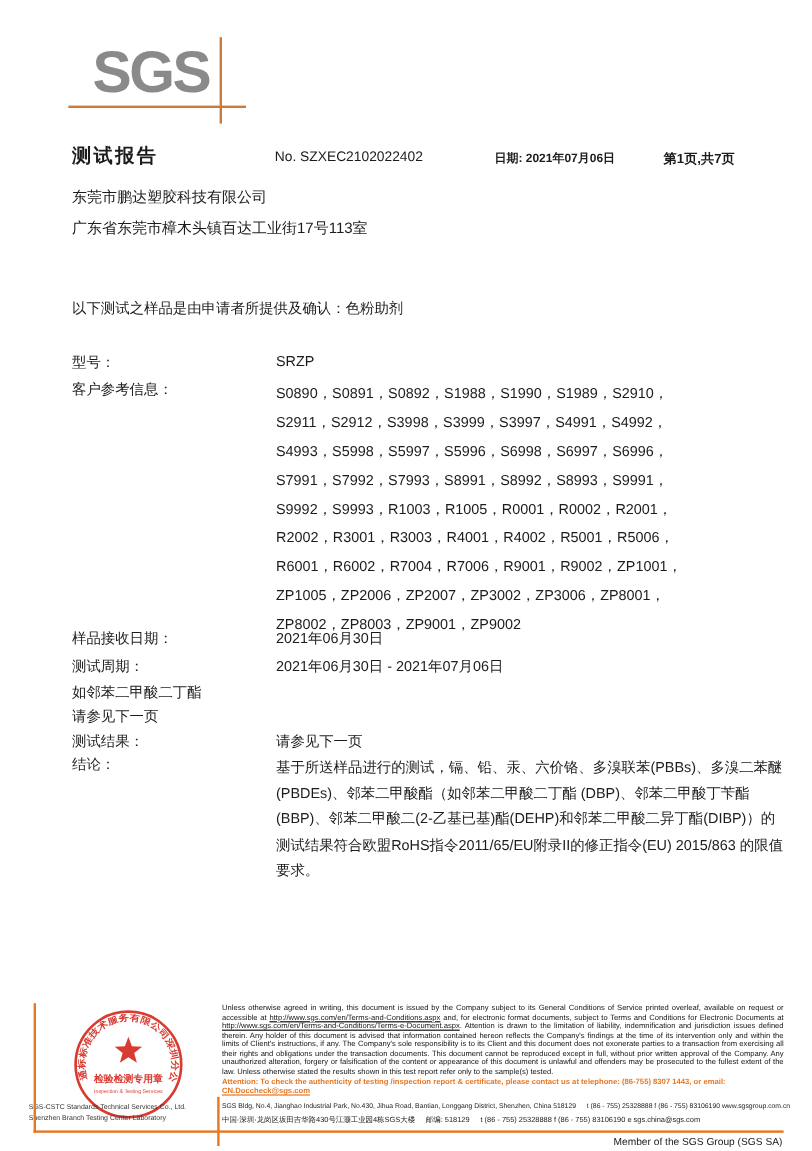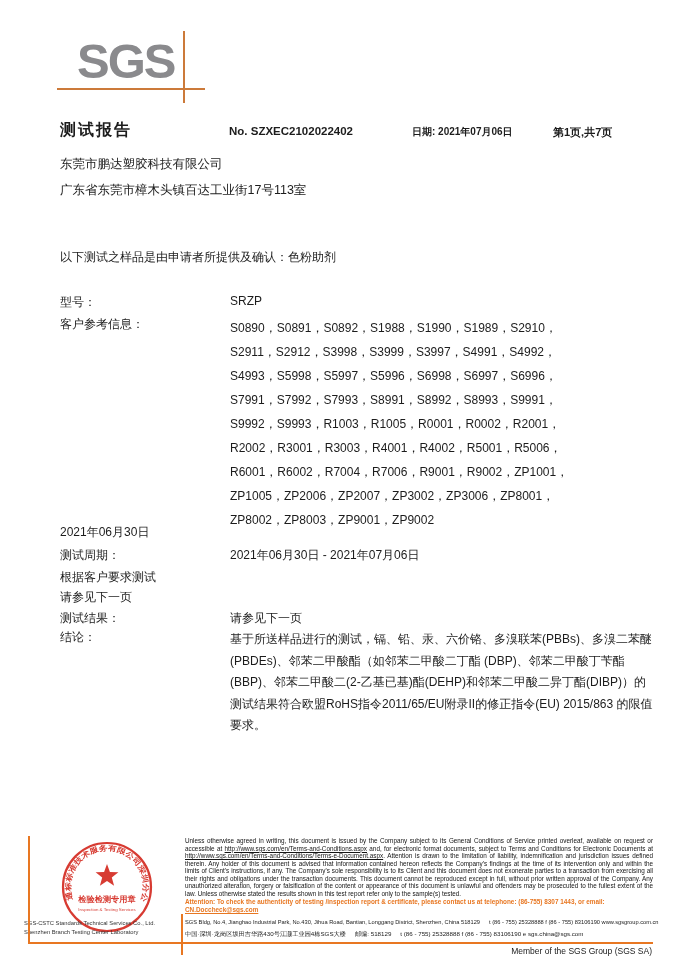"No. SZXEC2102022402" .report-no { font-weight: bold -> normal }
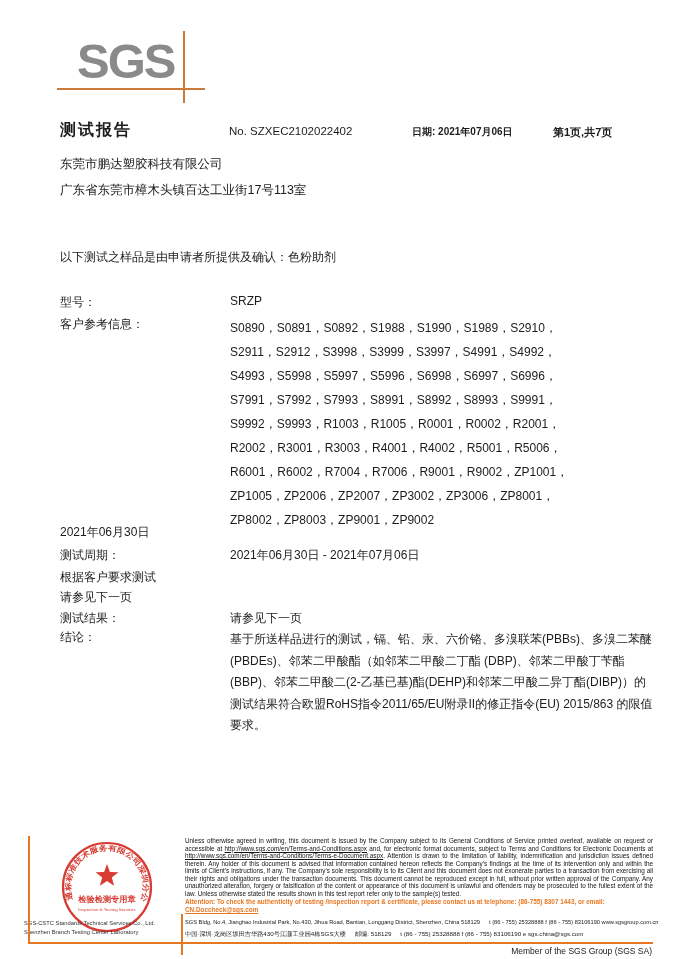"样品接收日期：" span.lab { html: none -> <span>样品接收日期：</span> }
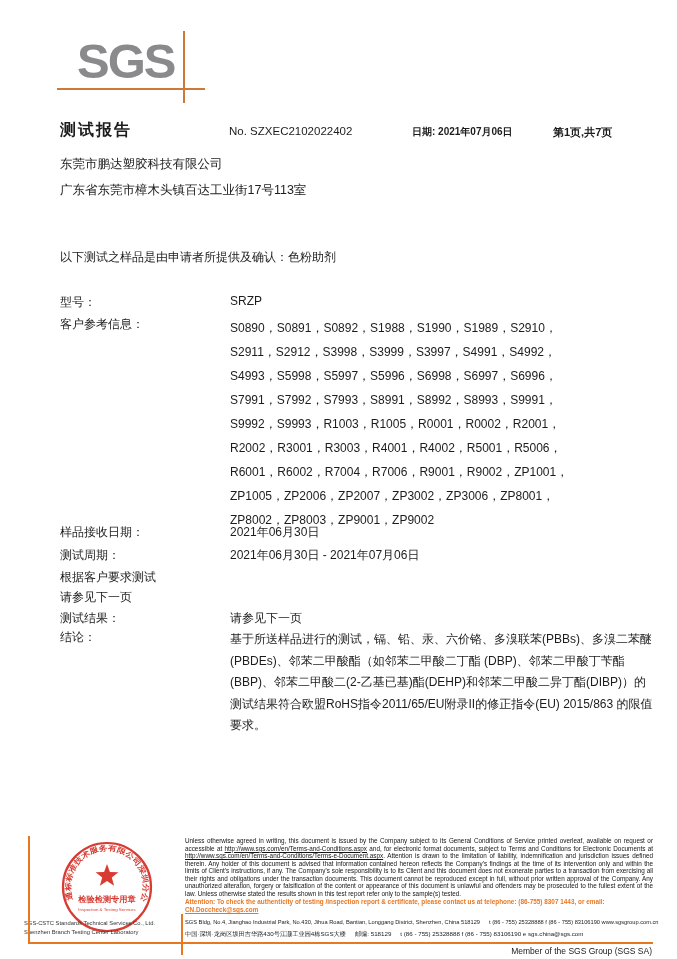"根据客户要求测试" span.val { text: 根据客户要求测试 -> 如邻苯二甲酸二丁酯 }
